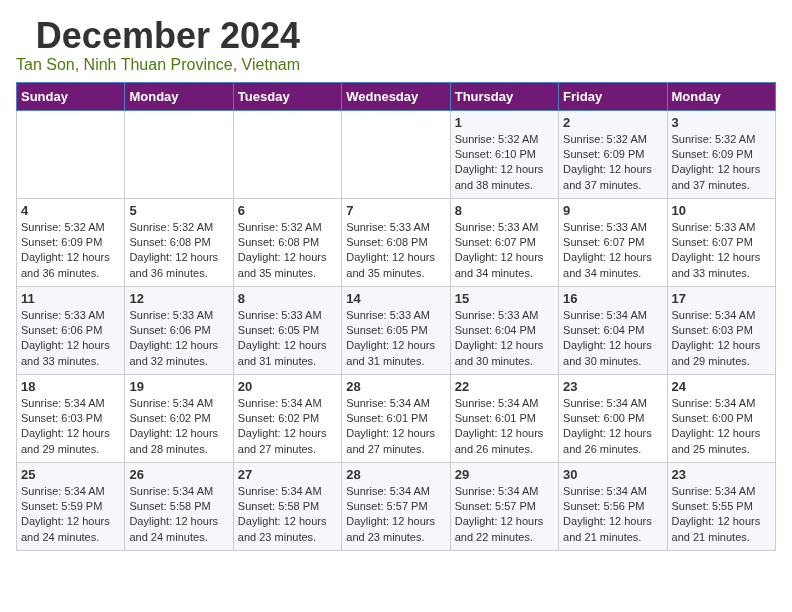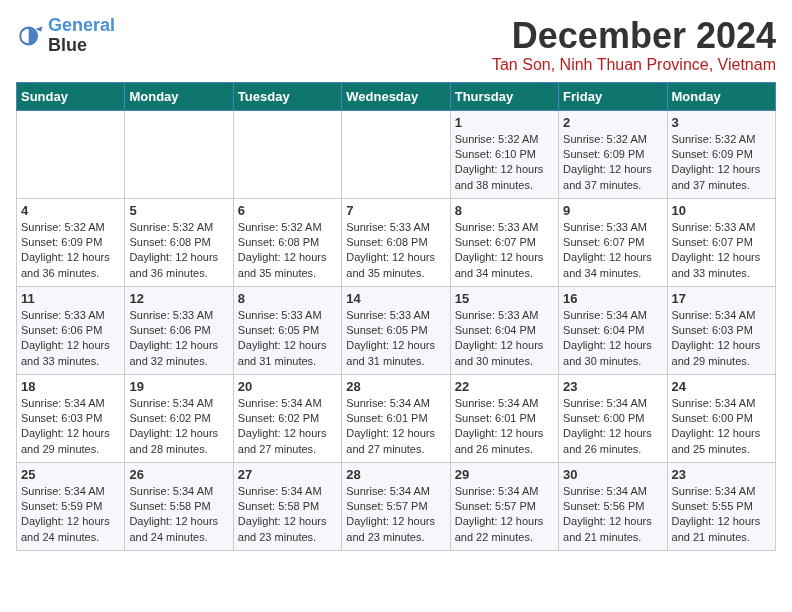"General" div.logo { html: <div> <svg> <circle></circle> <path></path> <path></path> </svg> <div> <div><span>General</span></div> <div>Blue</div> </div> </div> -> none }
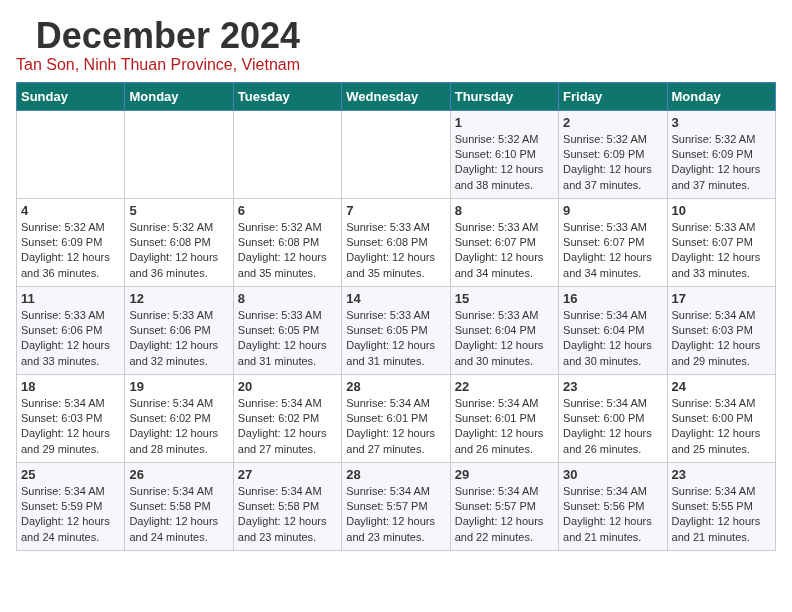"Tan Son, Ninh Thuan Province," .calendar-subtitle { color: #b91c1c -> #4d7c0f }
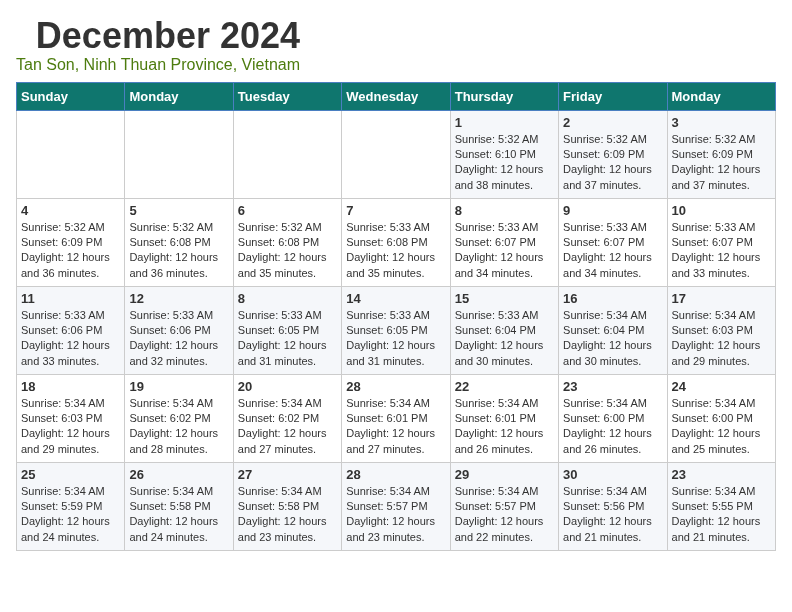"Sunday" thead tr th { background: #0f766e -> #701a75 }
